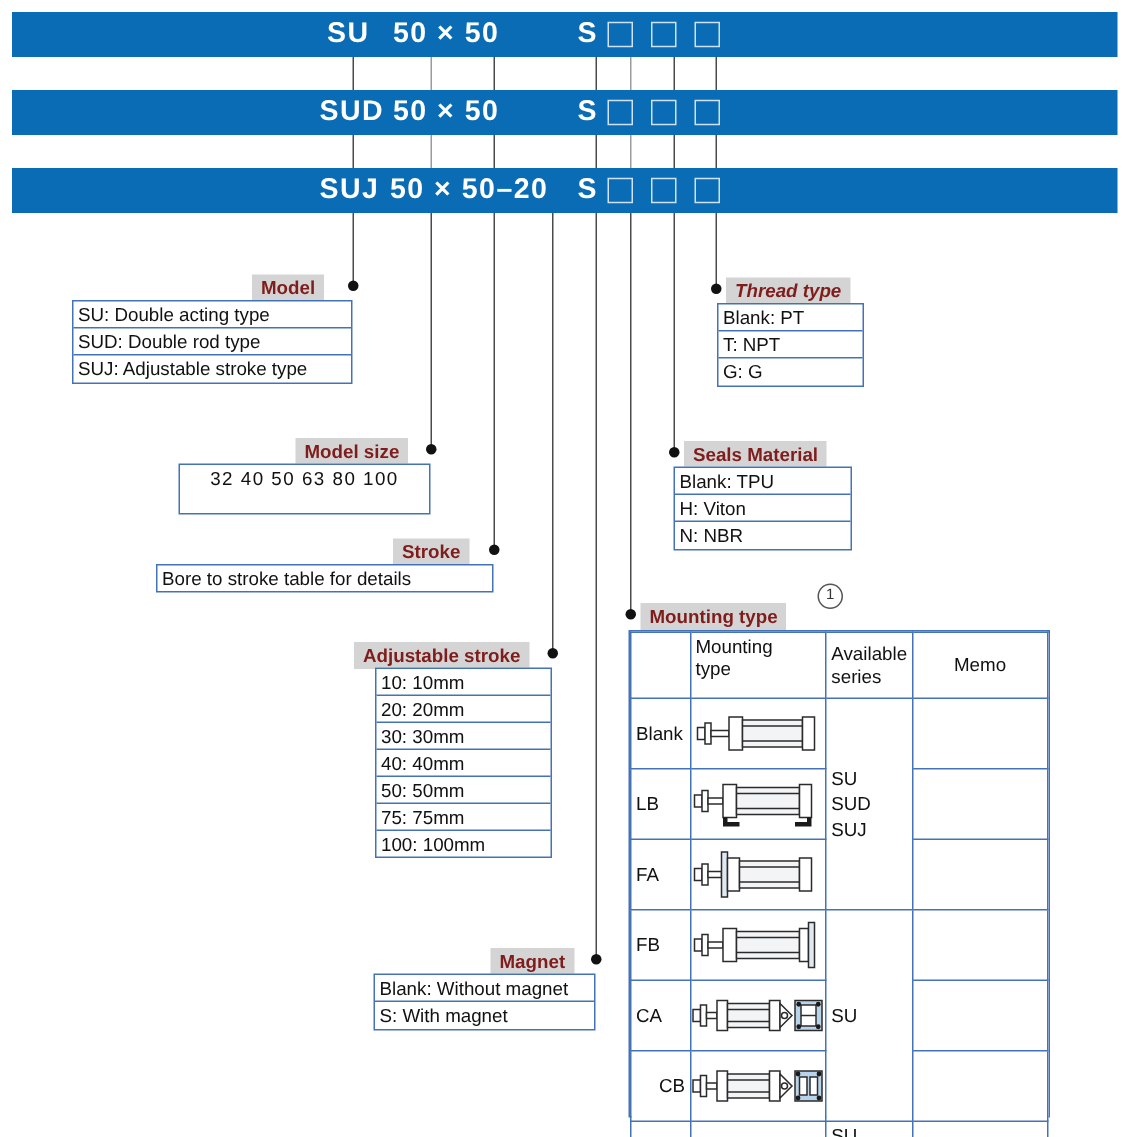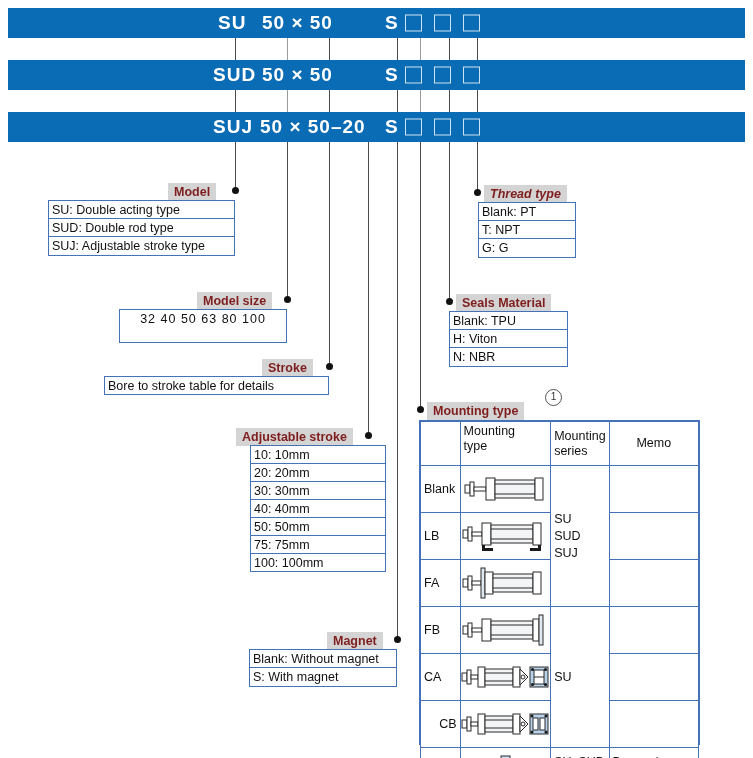"Mounting series" span { text: Mounting -> Available }
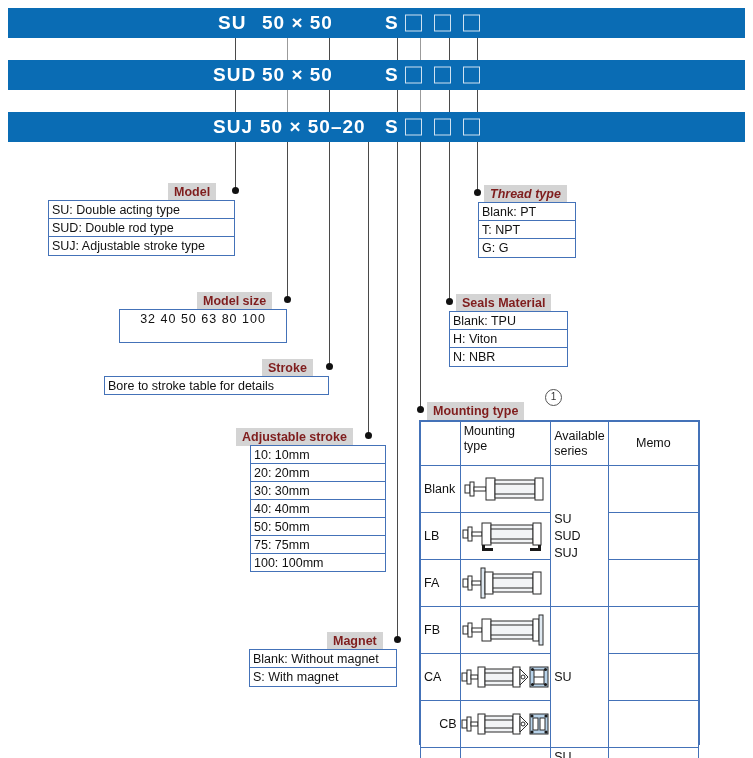"10: 10mm" div.optbox { width: 136px -> 118px }
